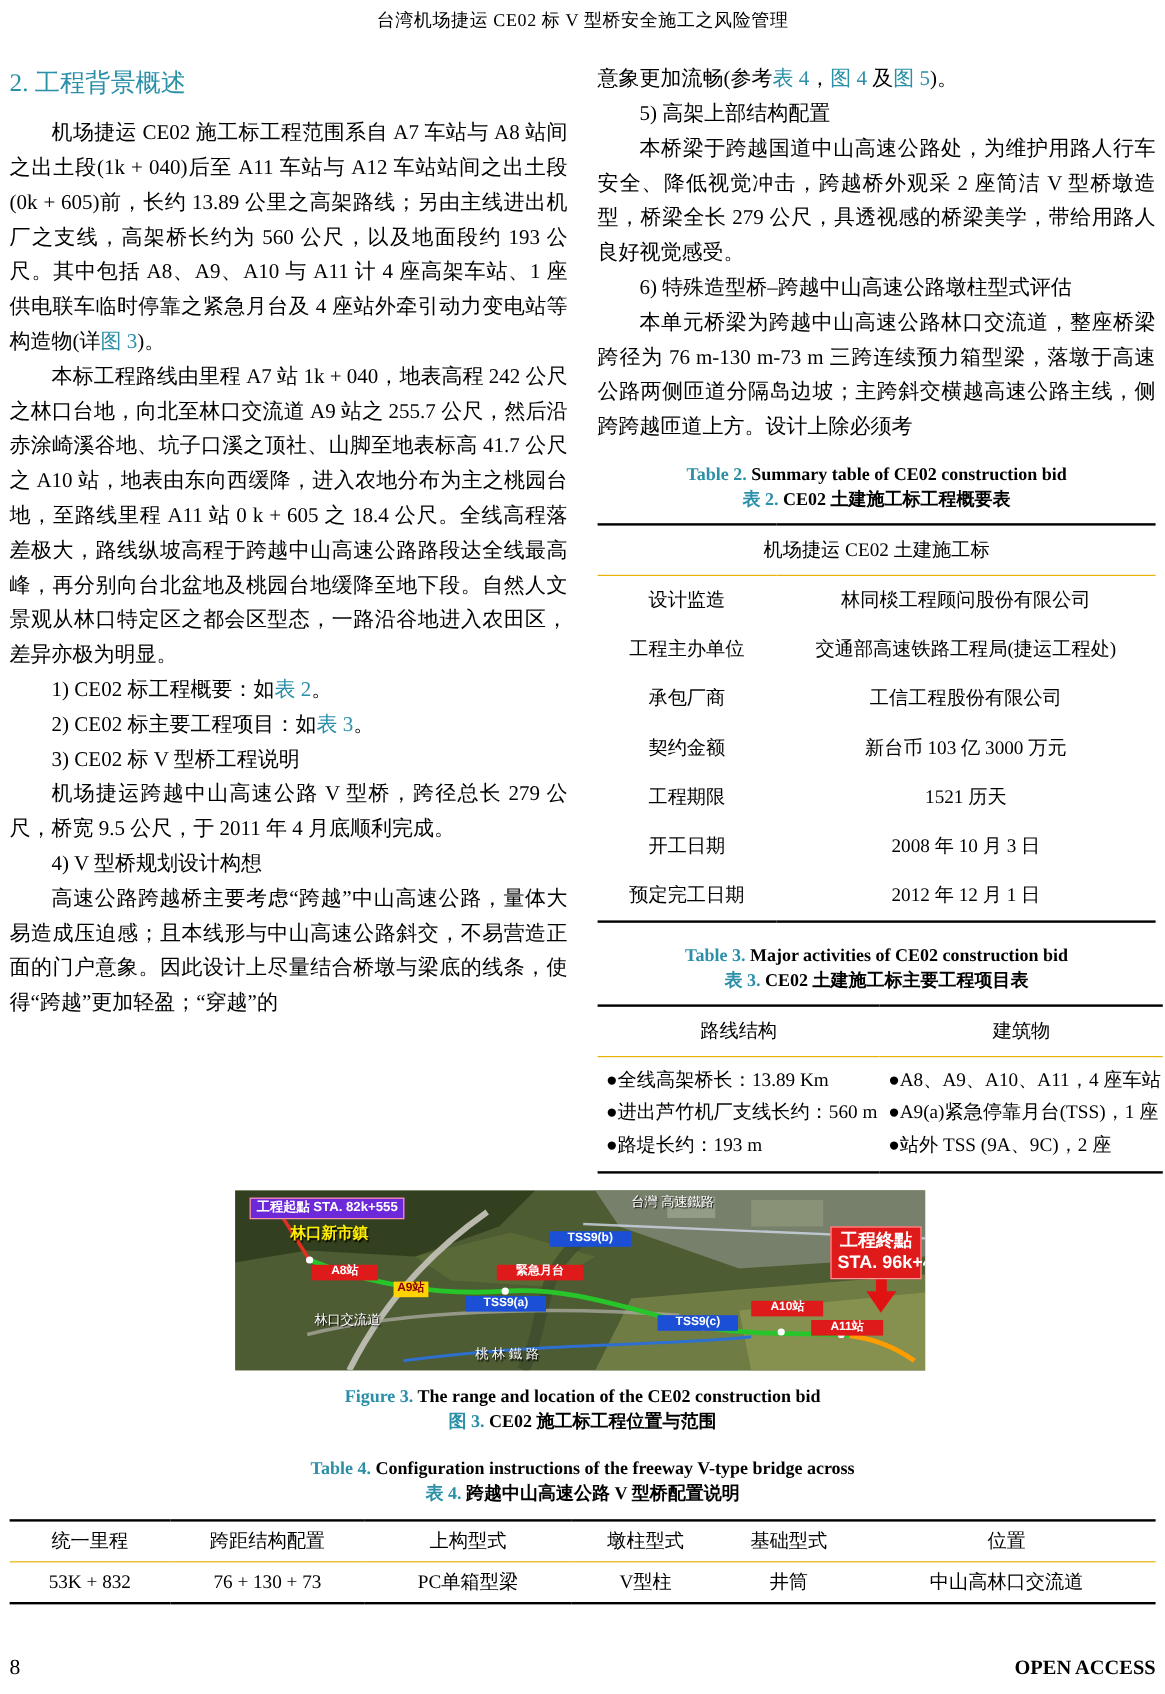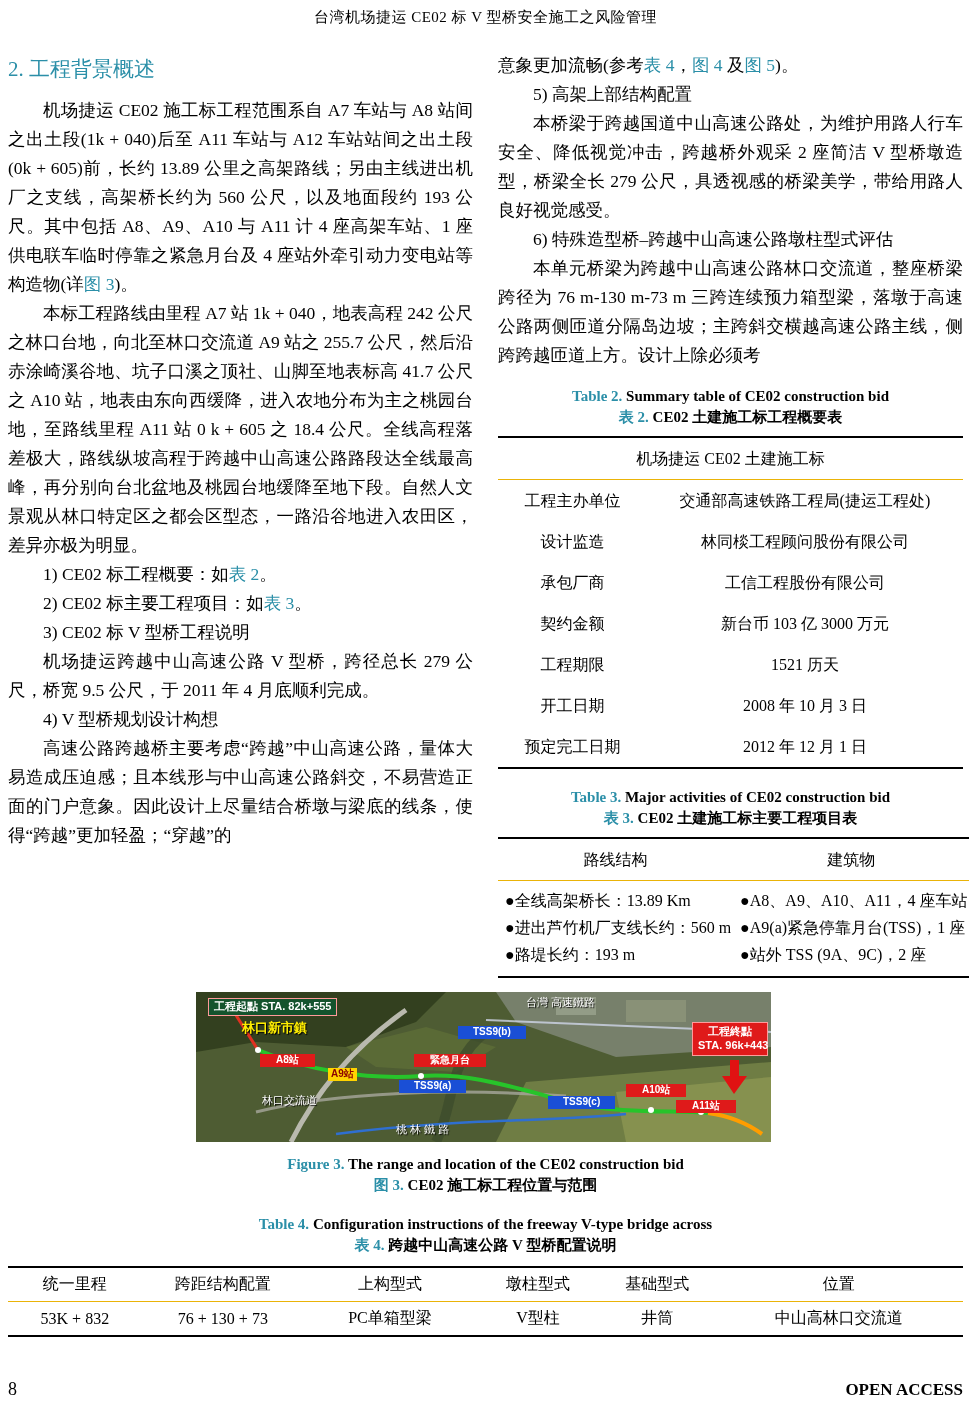"工程主办单位" tr { order: before "设计监造" -> after "设计监造" }
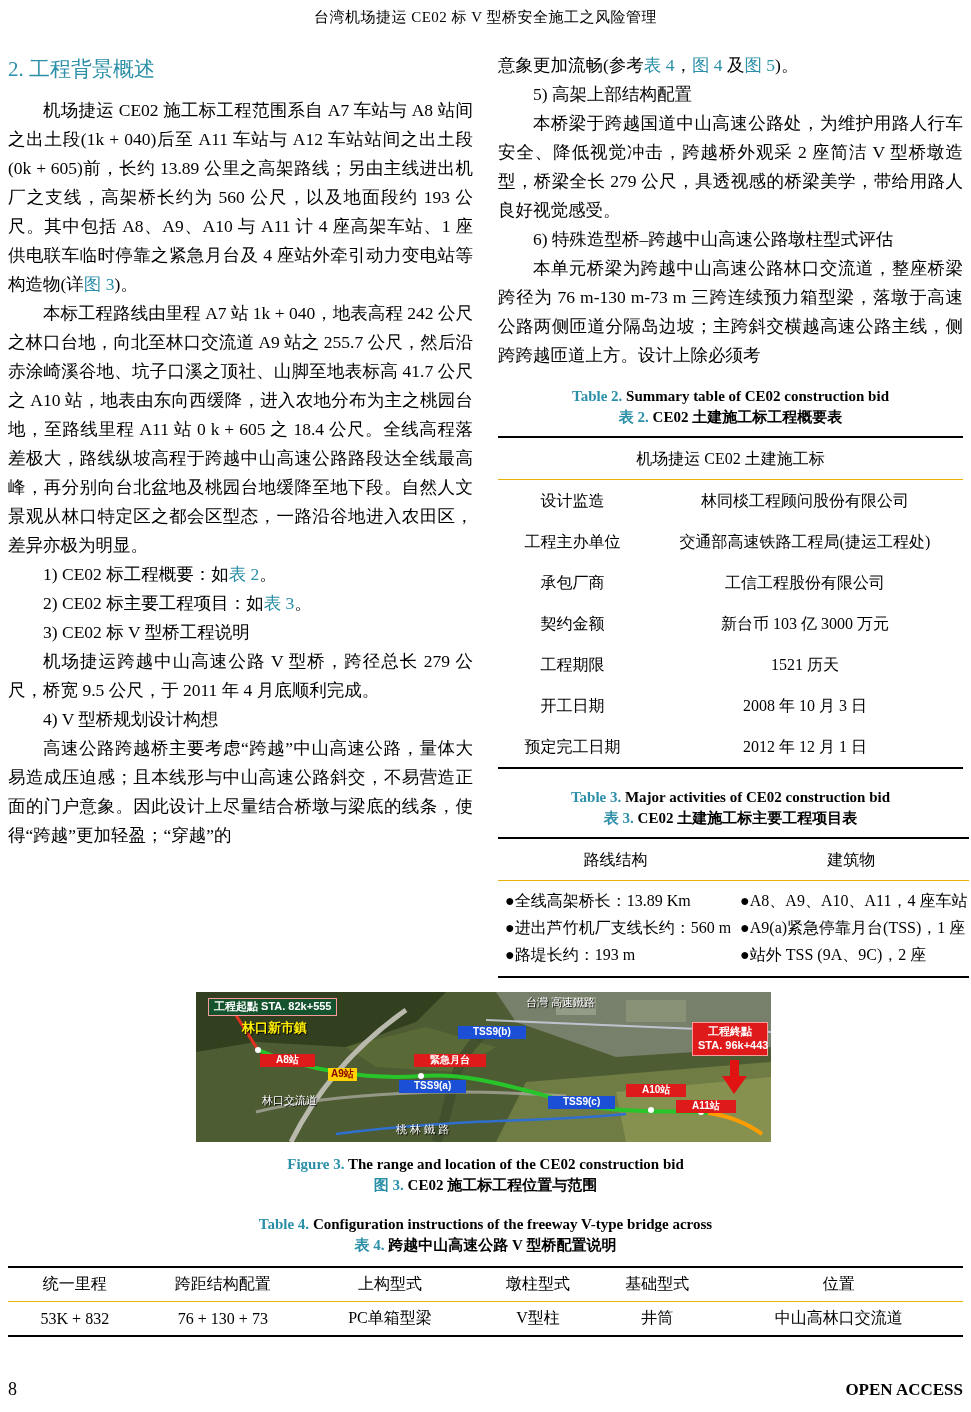"工程起點 STA. 82k+555" .lbl-redbox { background: #14532d -> #6d28d9 }
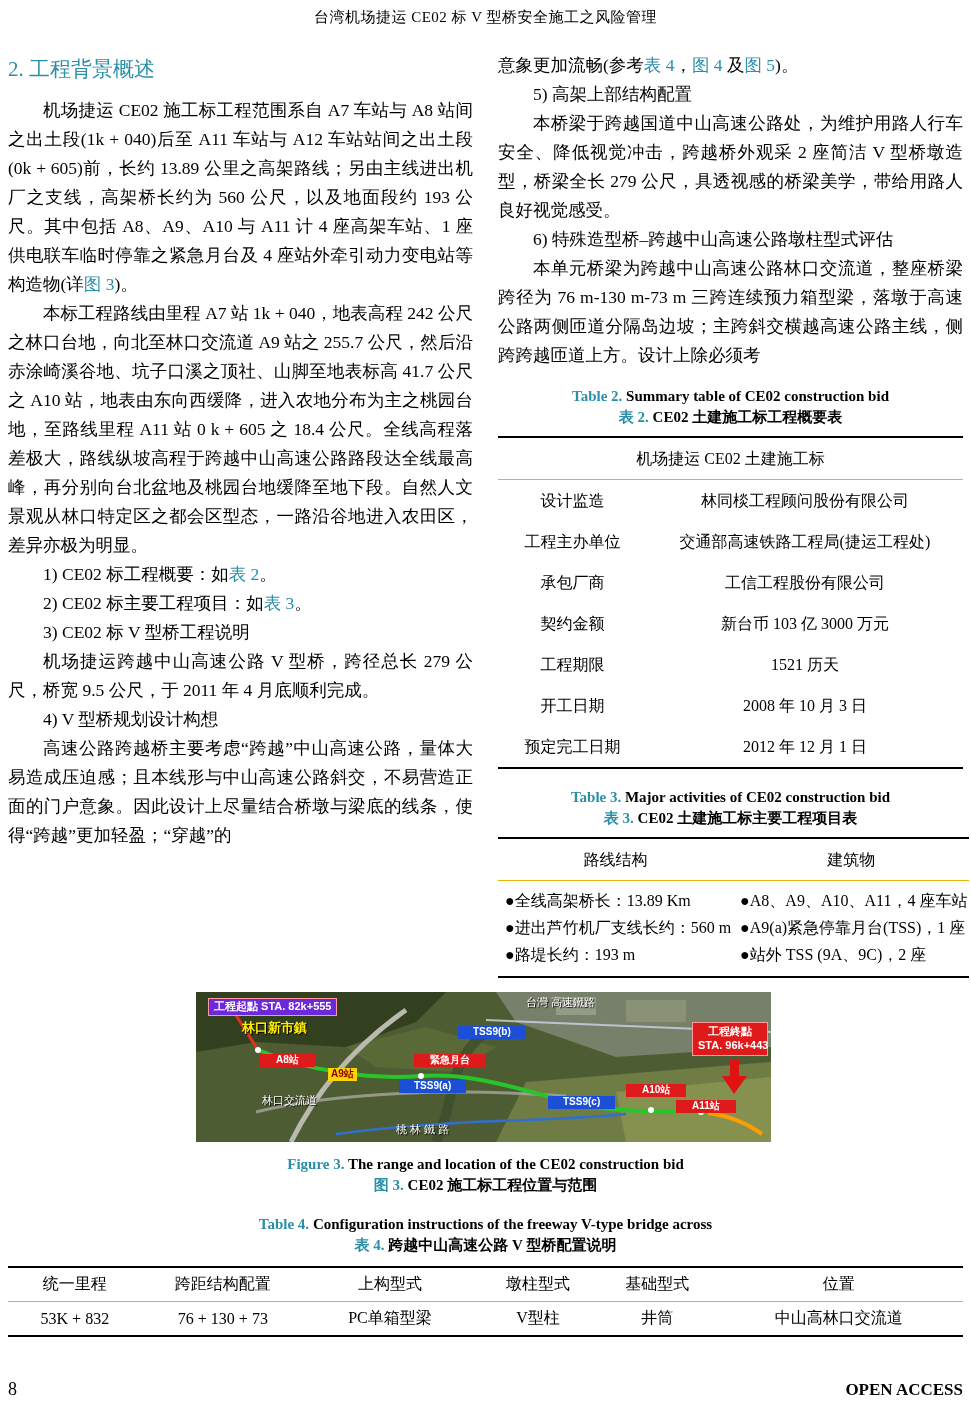"工程終點" .lbl-endbox { font-size: 11px -> 15px }
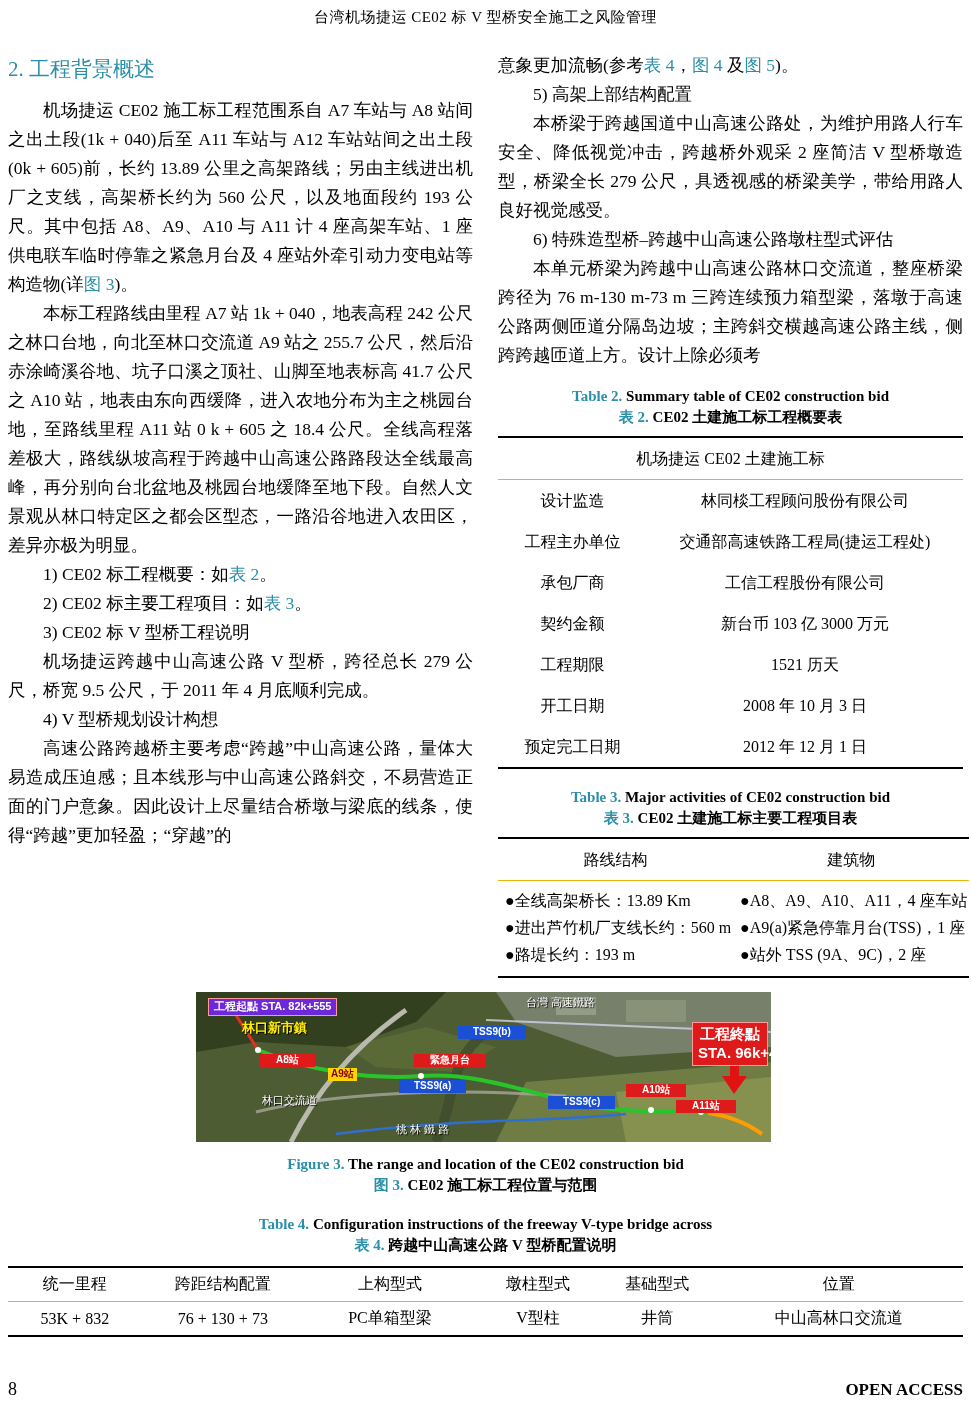"TSS9(a)" div.map-label { left: 203px -> 192px }
